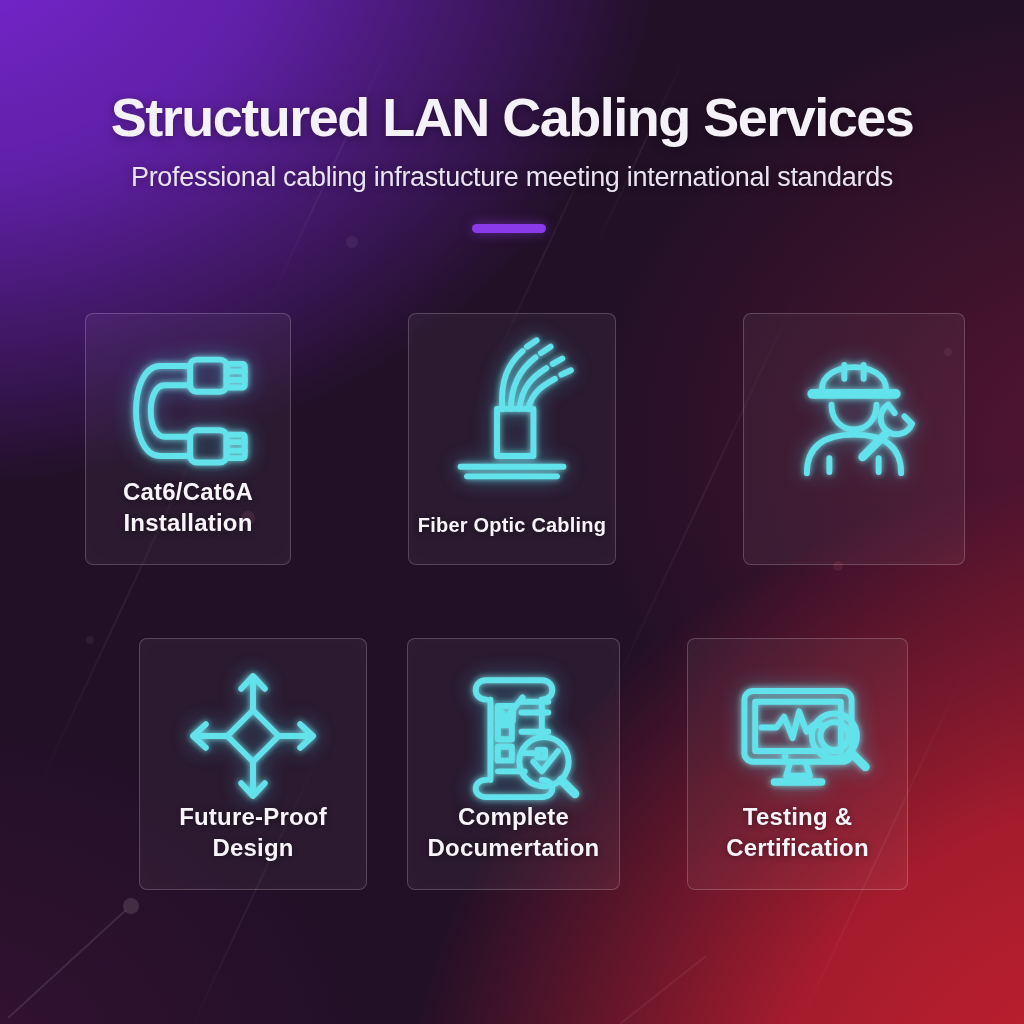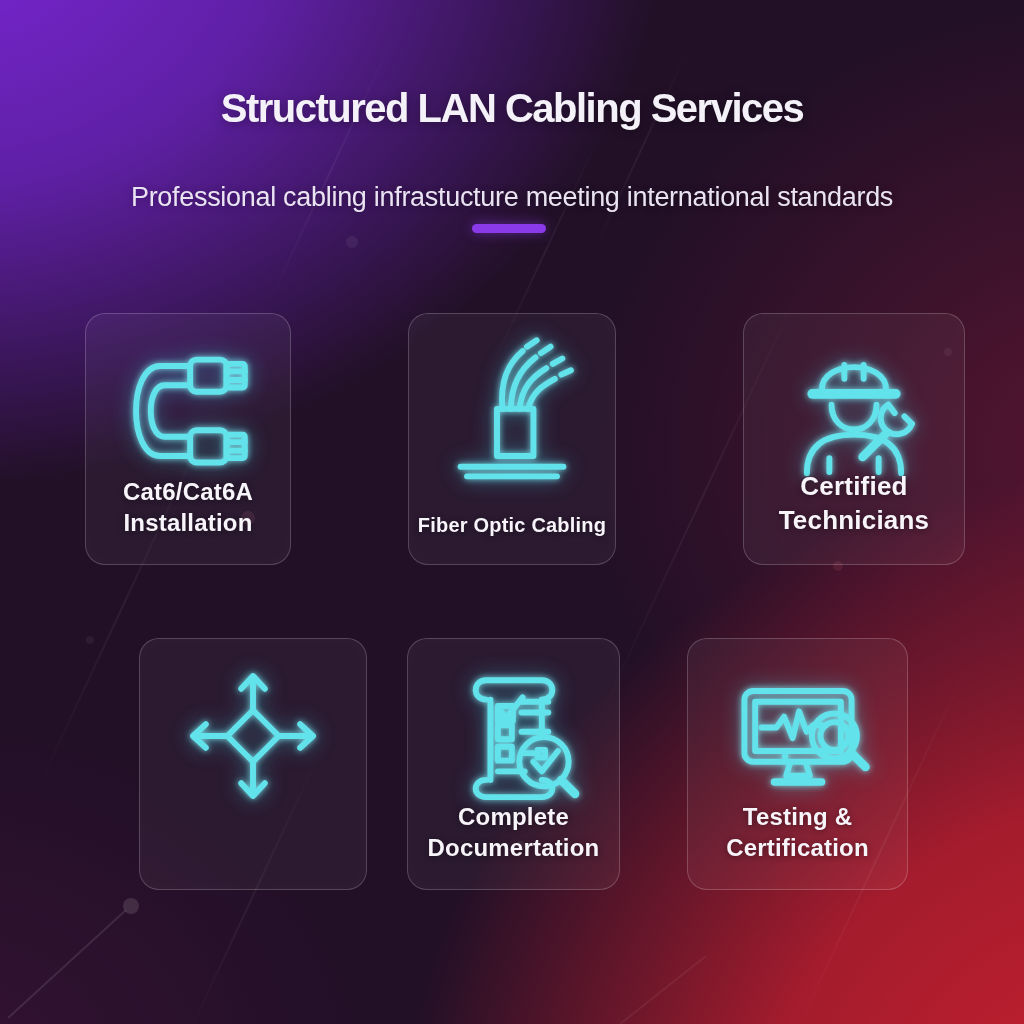"Structured LAN Cabling Services" .title { font-size: 40px -> 54px }
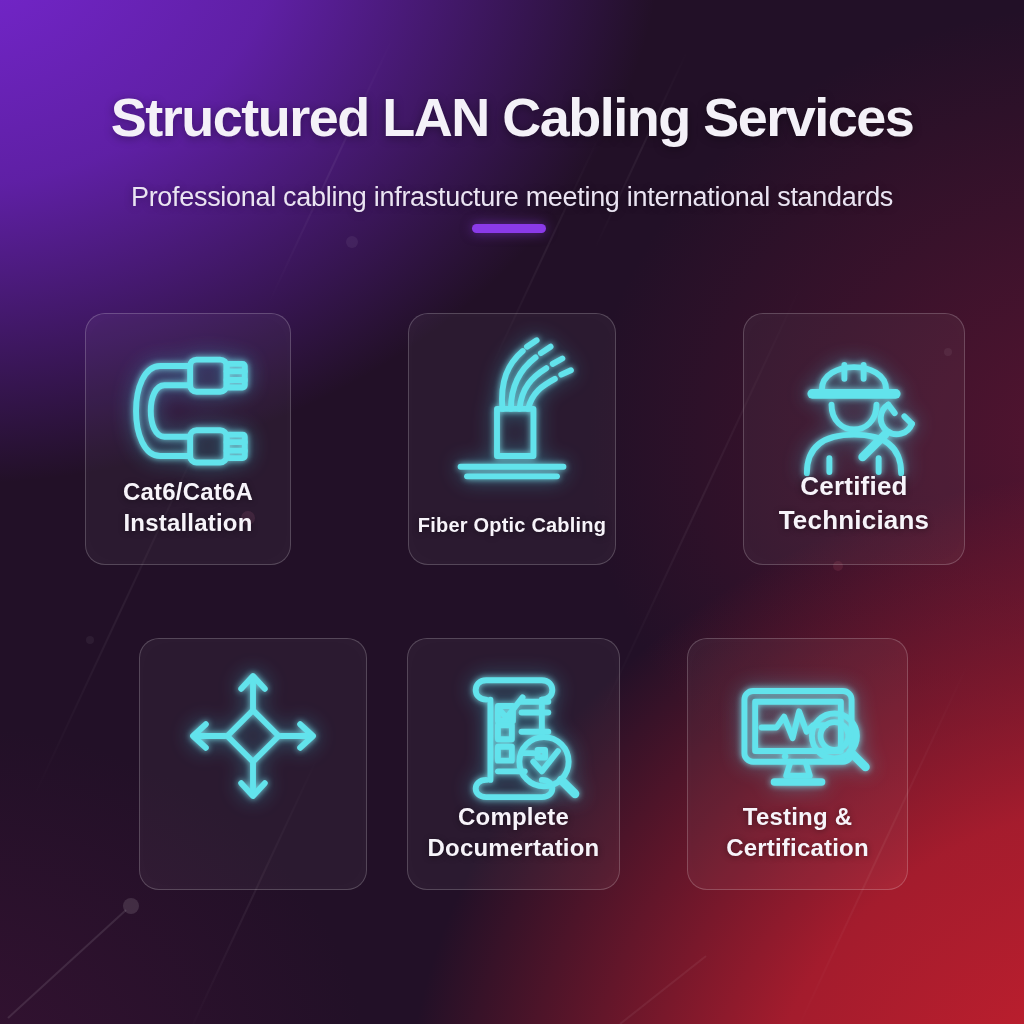"Professional cabling infrastucture" .subtitle { margin-top: 20px -> none }
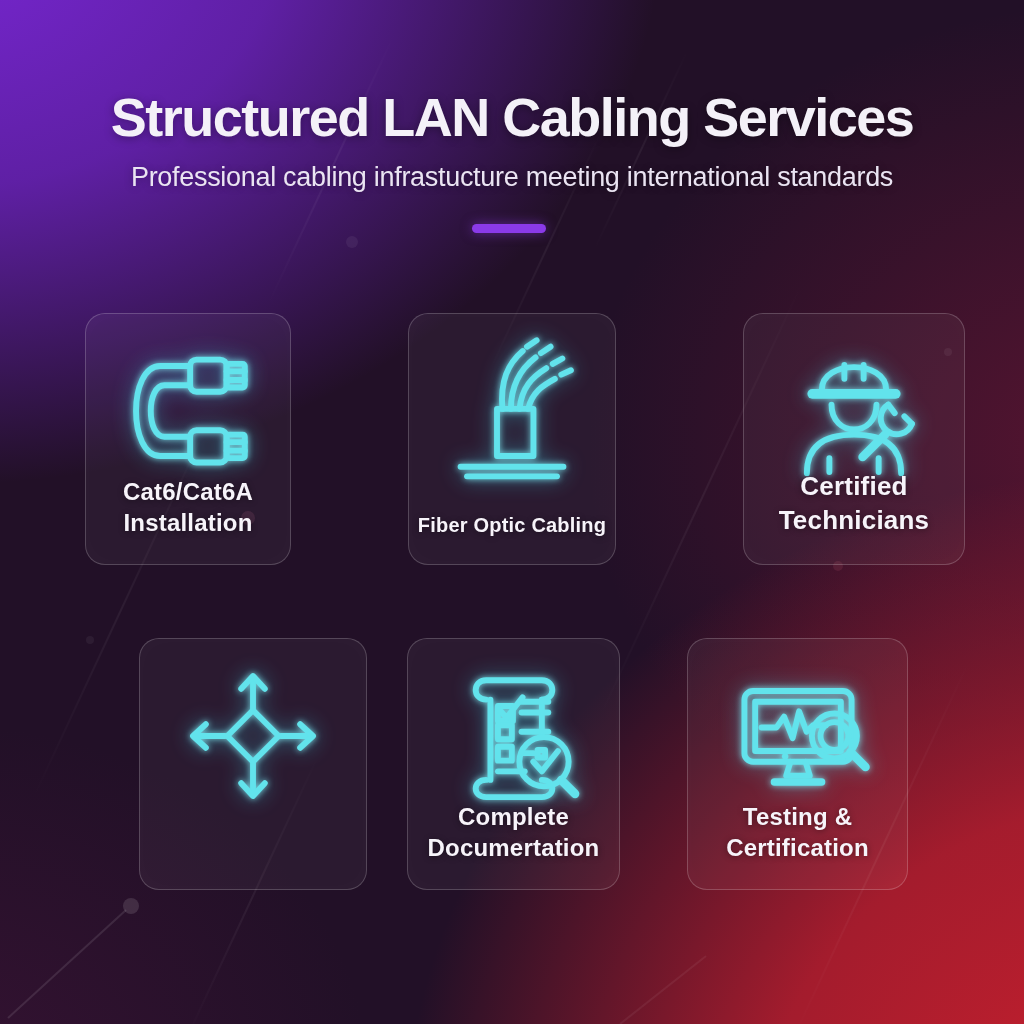"Cat6/Cat6A" .card { border-radius: 20px -> 8px }
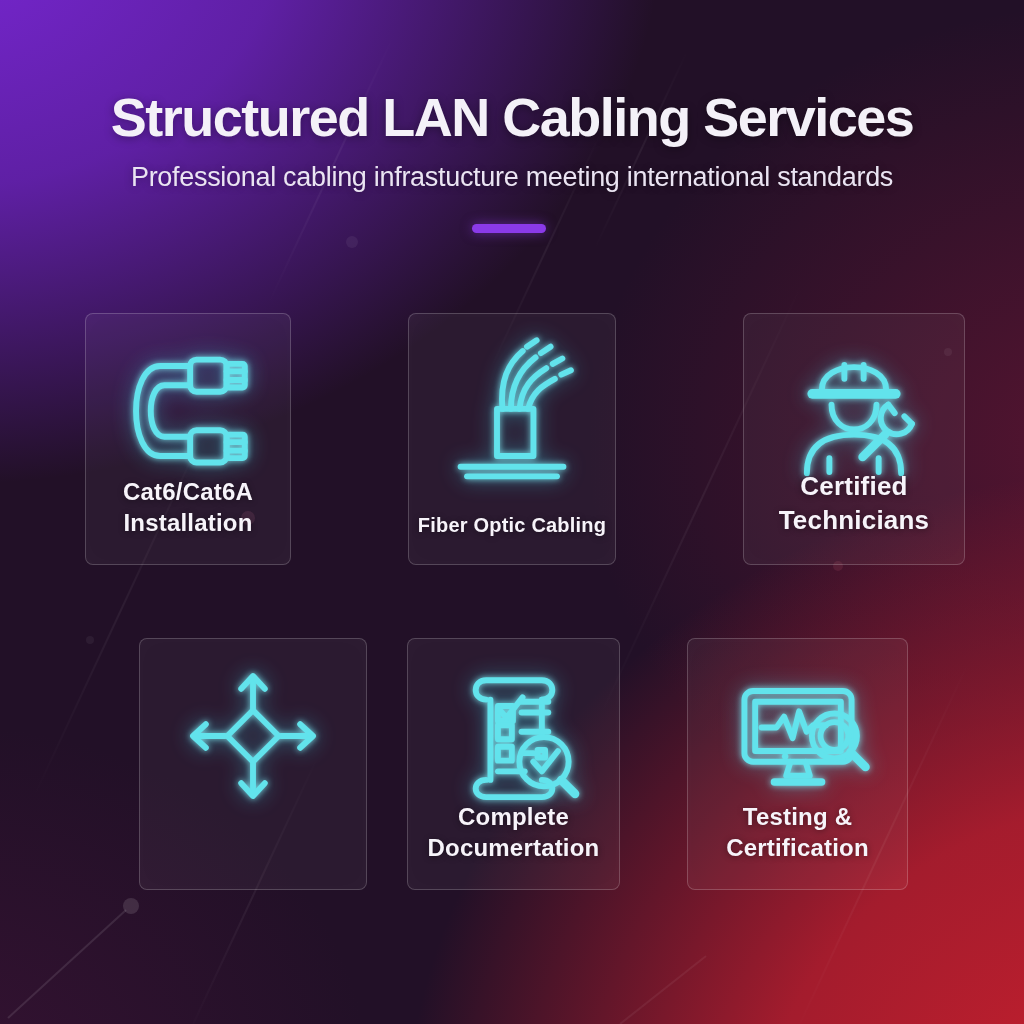"Certified" div.card-label { html: <div>Certified Technicians</div> -> none }
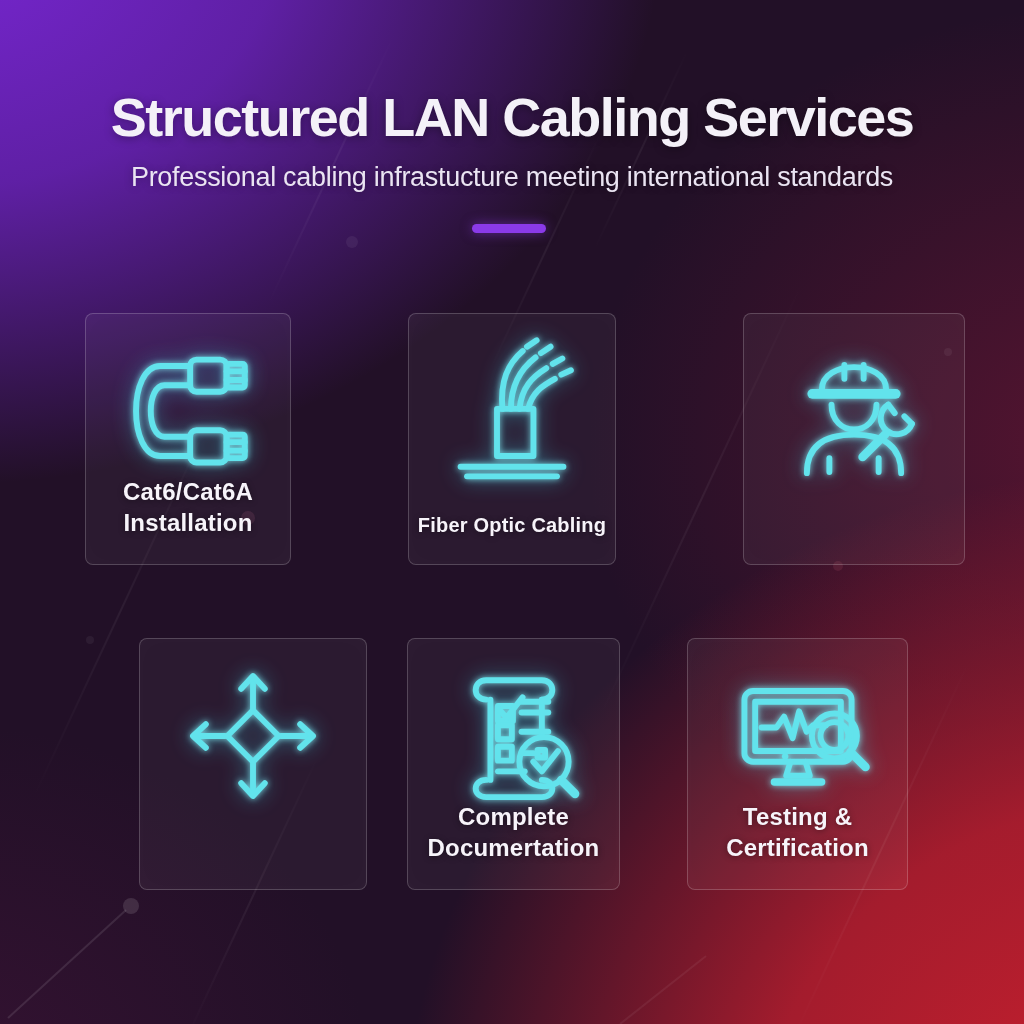"Future-Proof" div.card-label { html: none -> <div>Future-Proof Design</div> }
